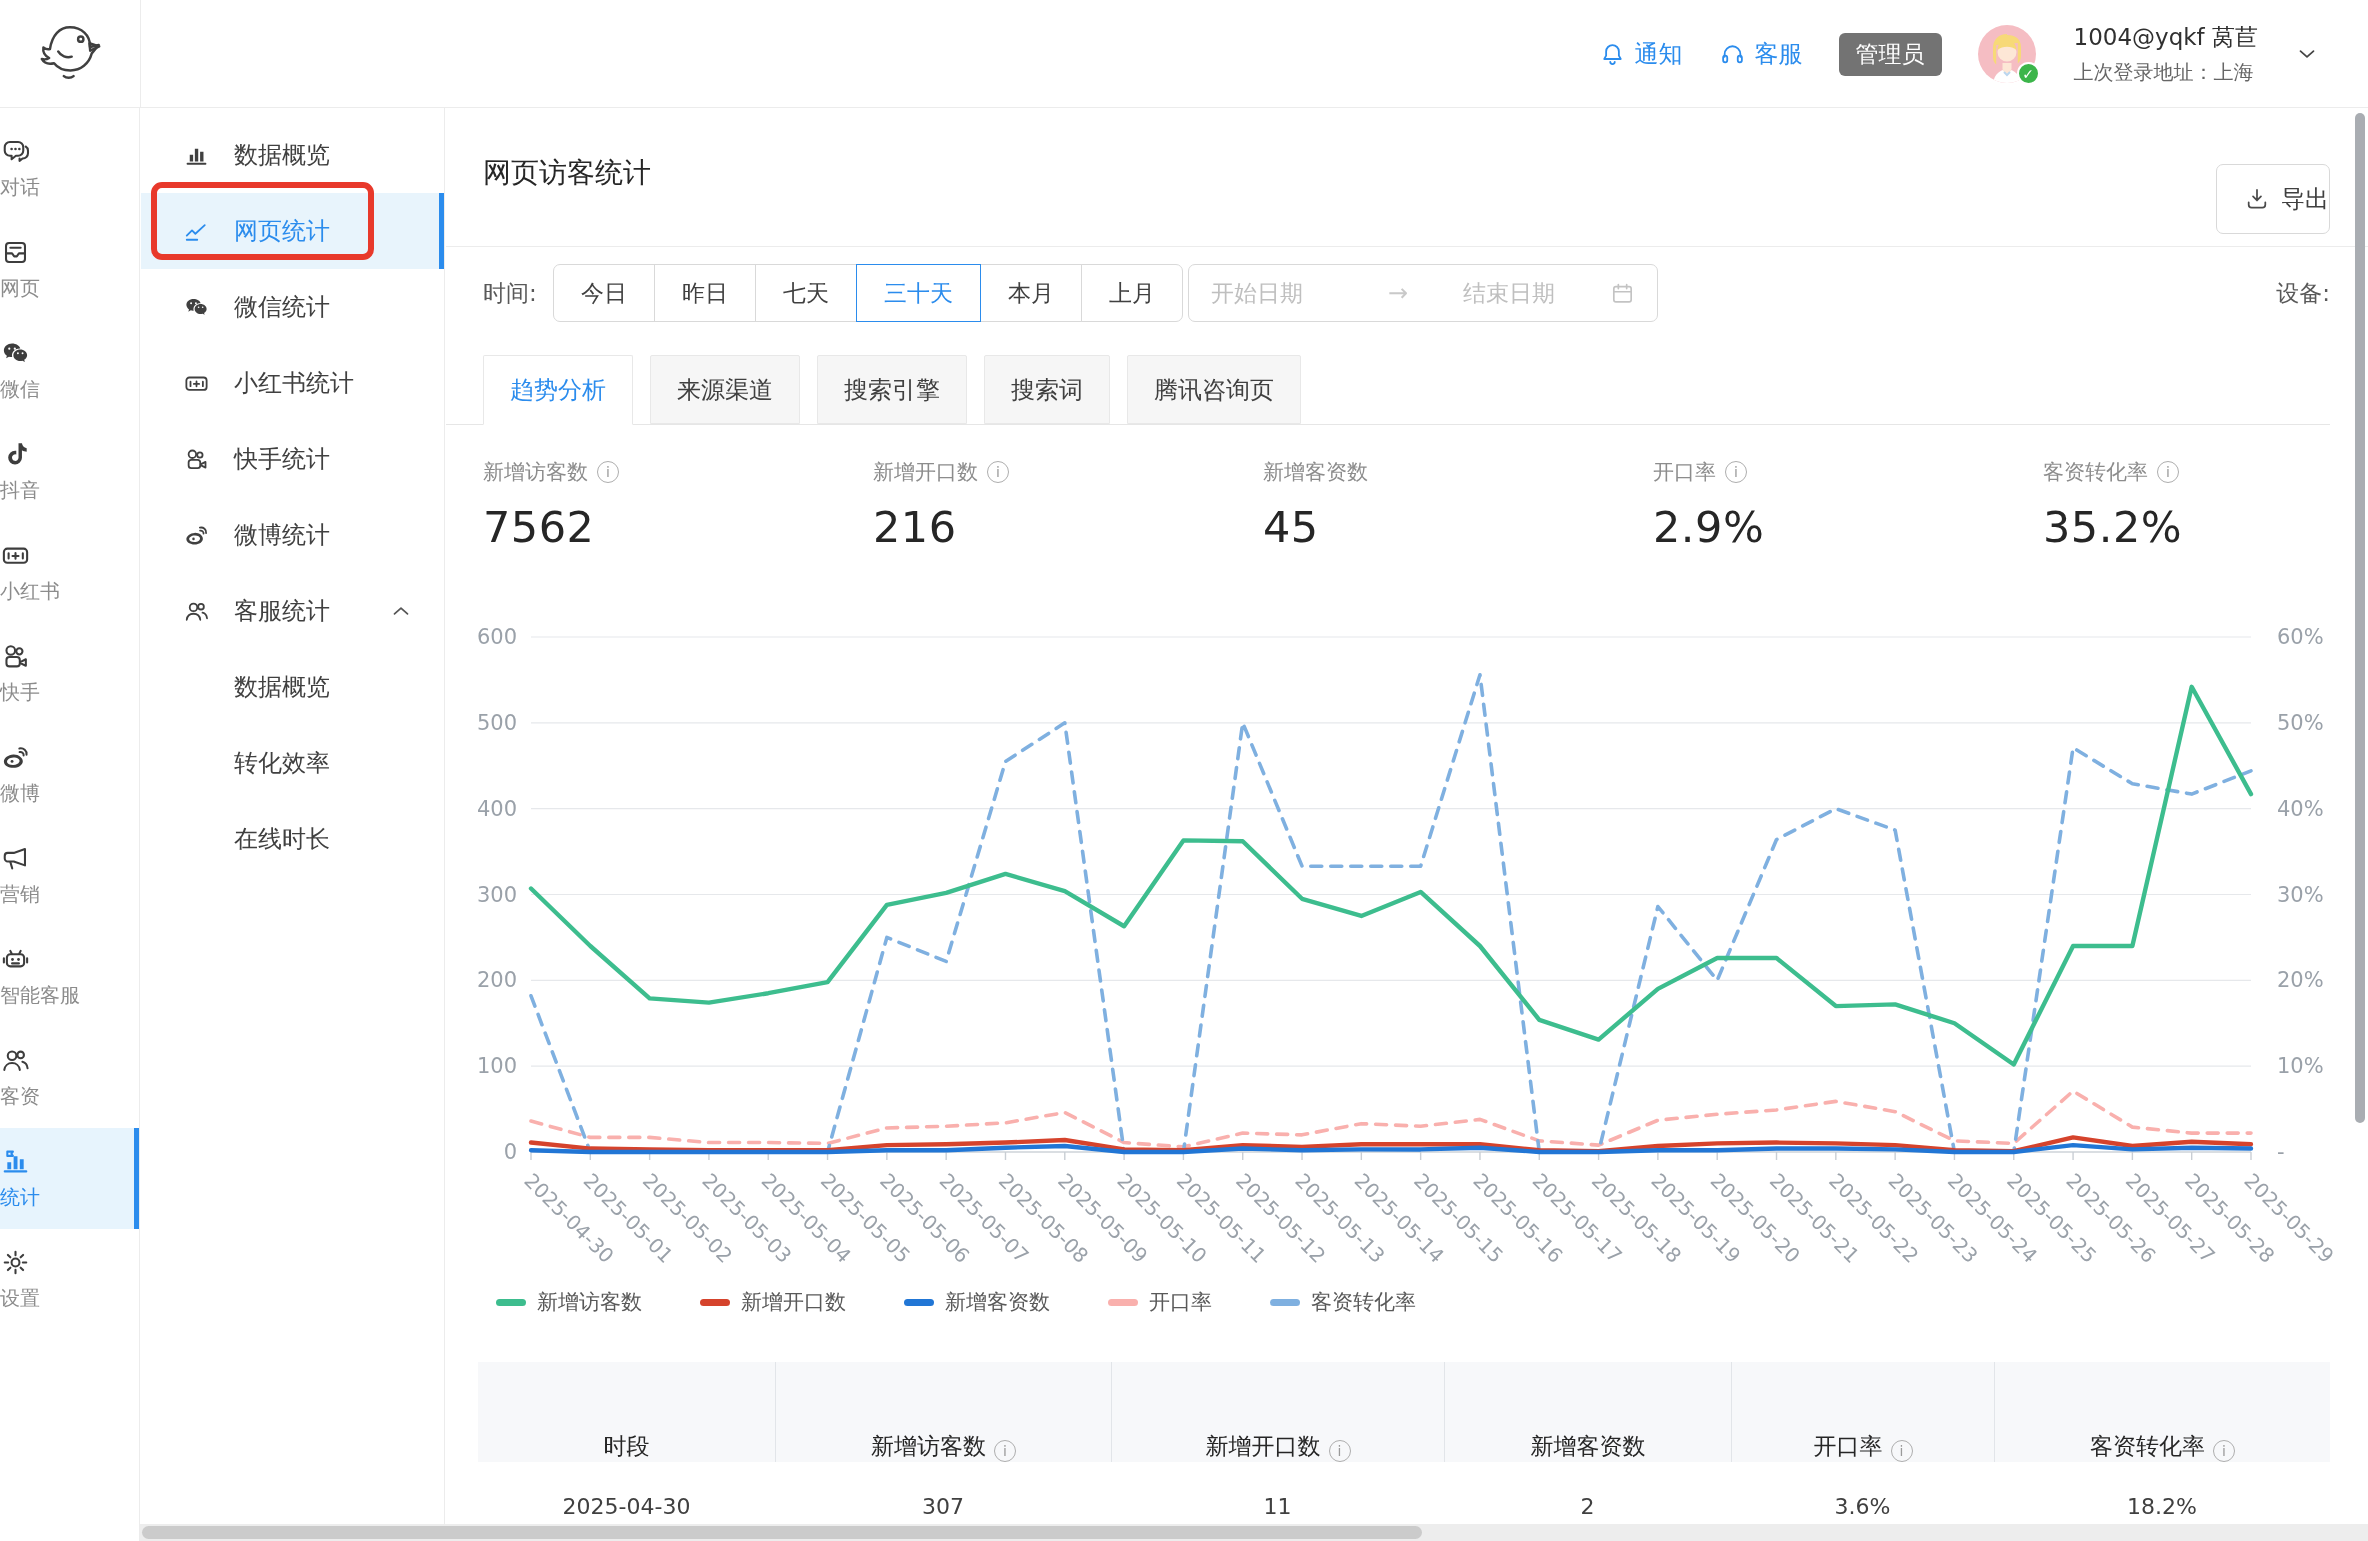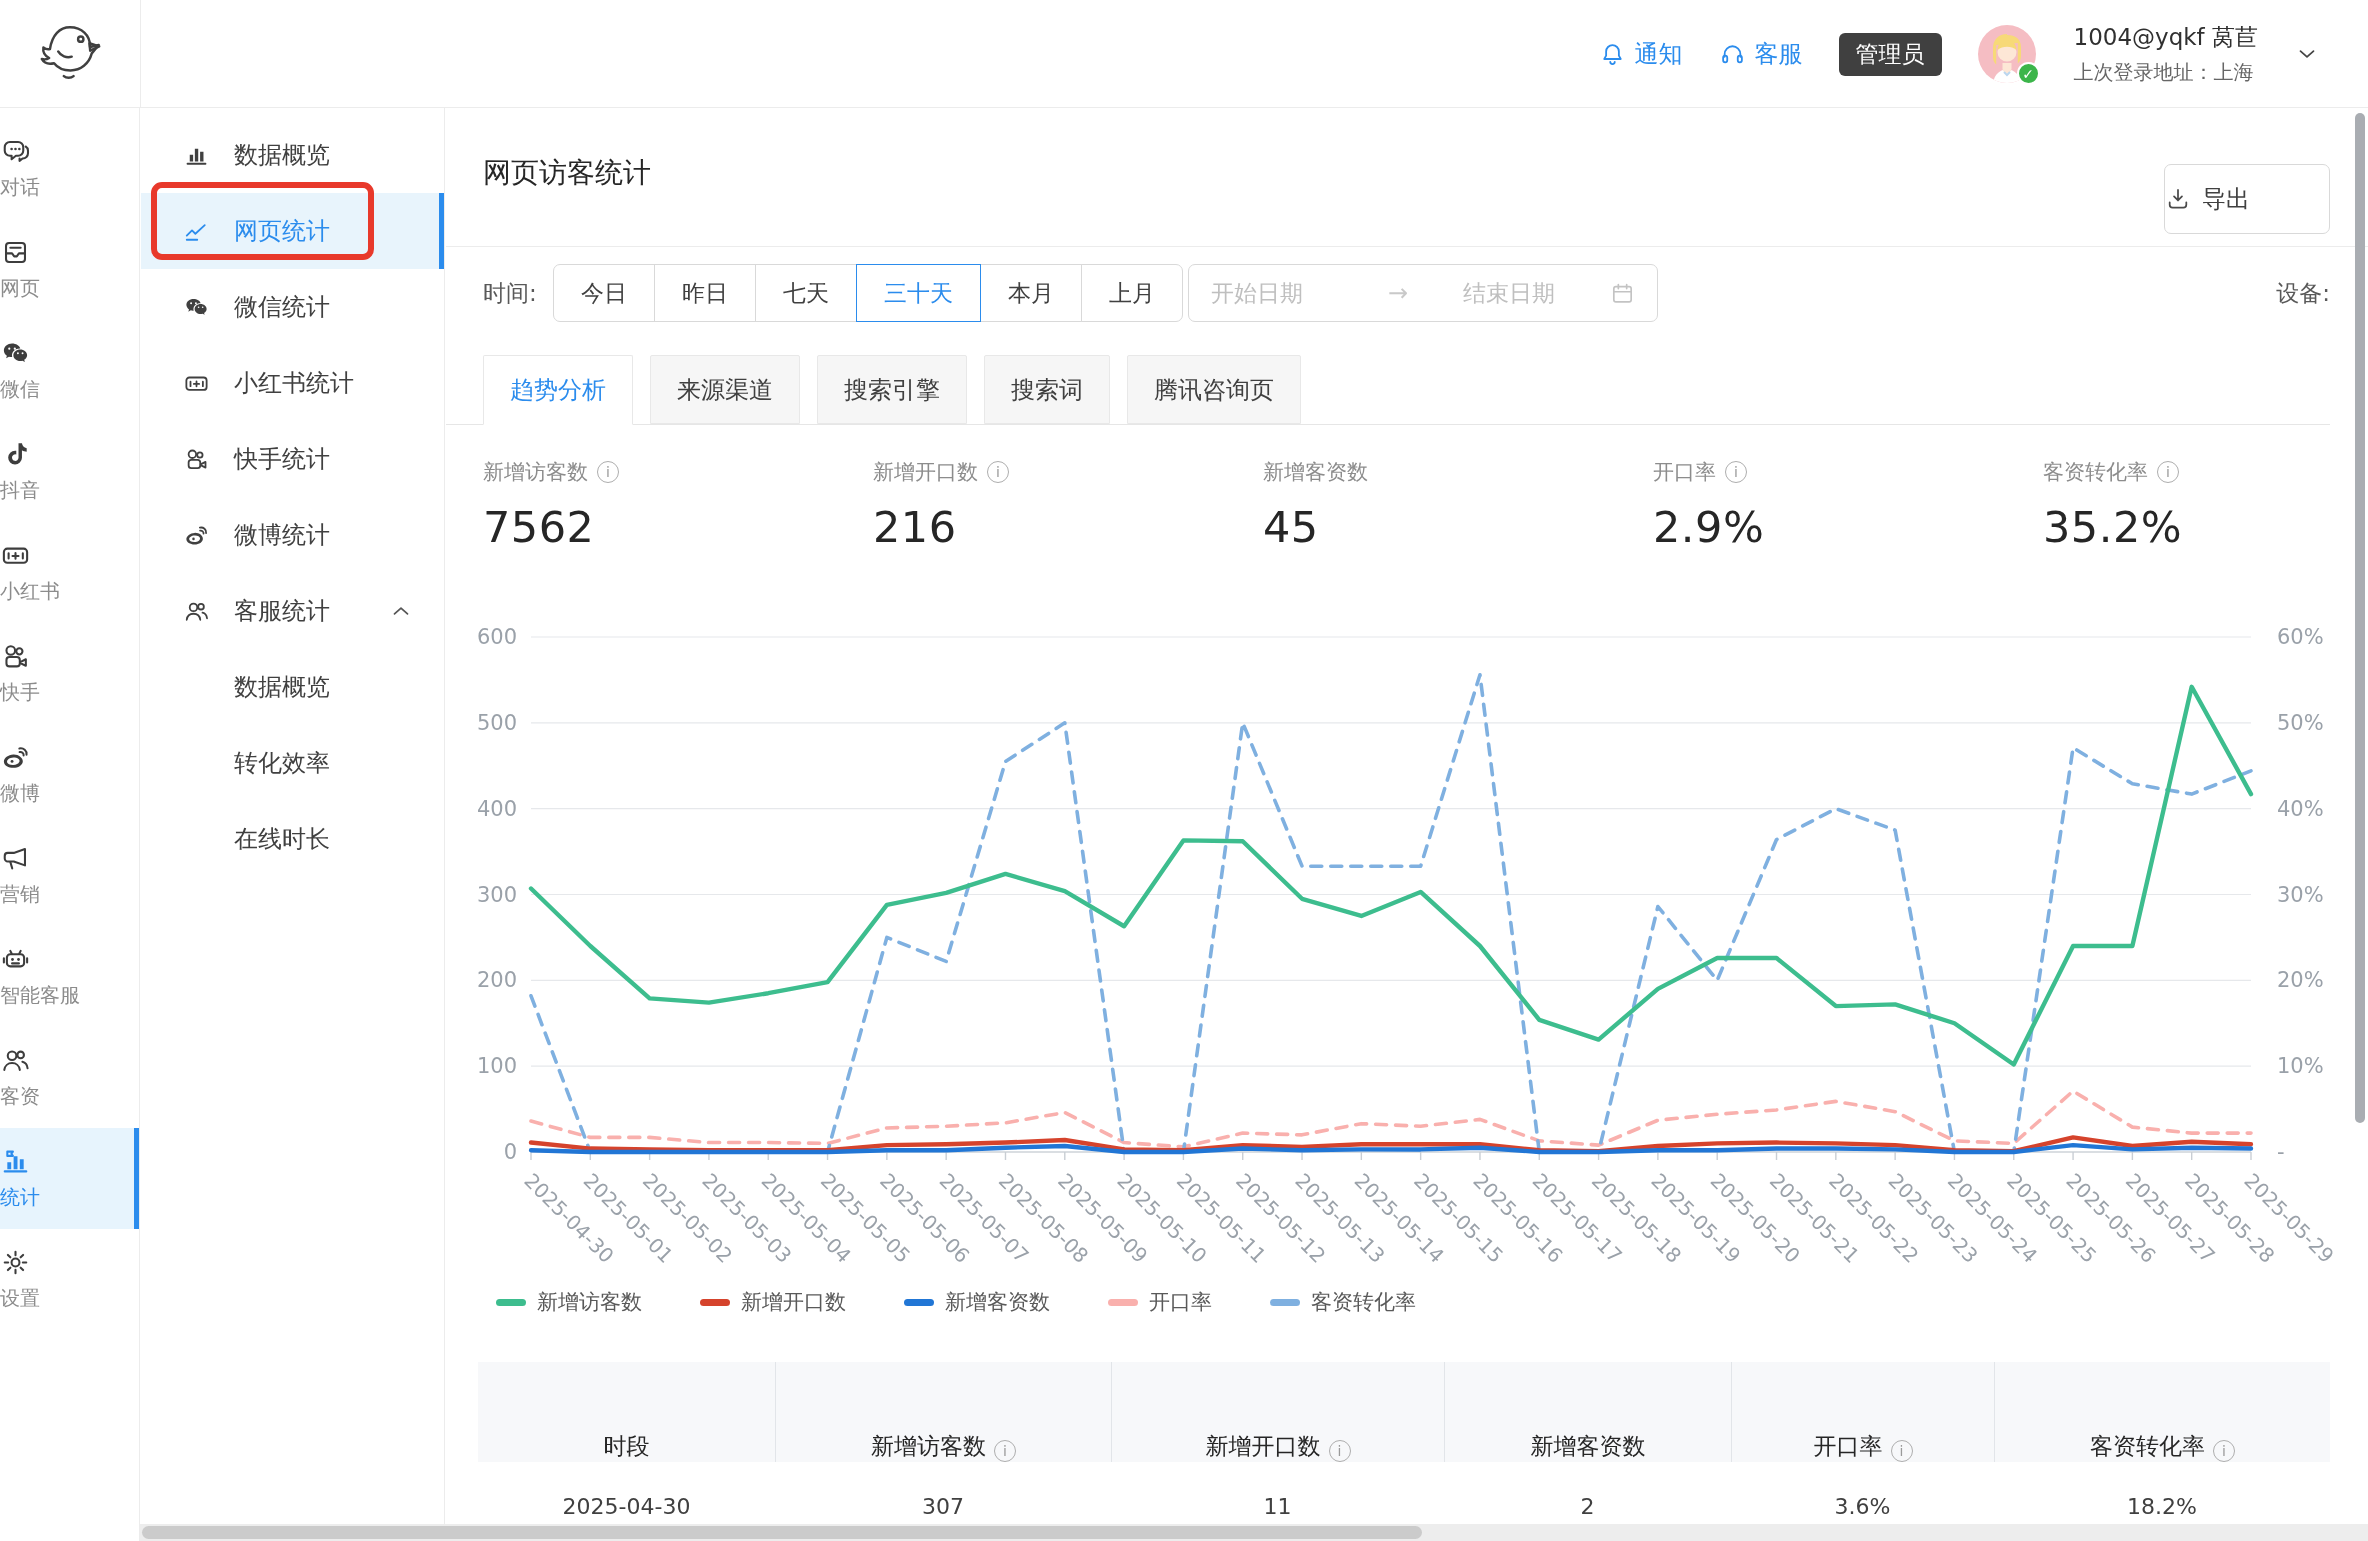"管理员" .admin-badge { background: #404040 -> #737373 }
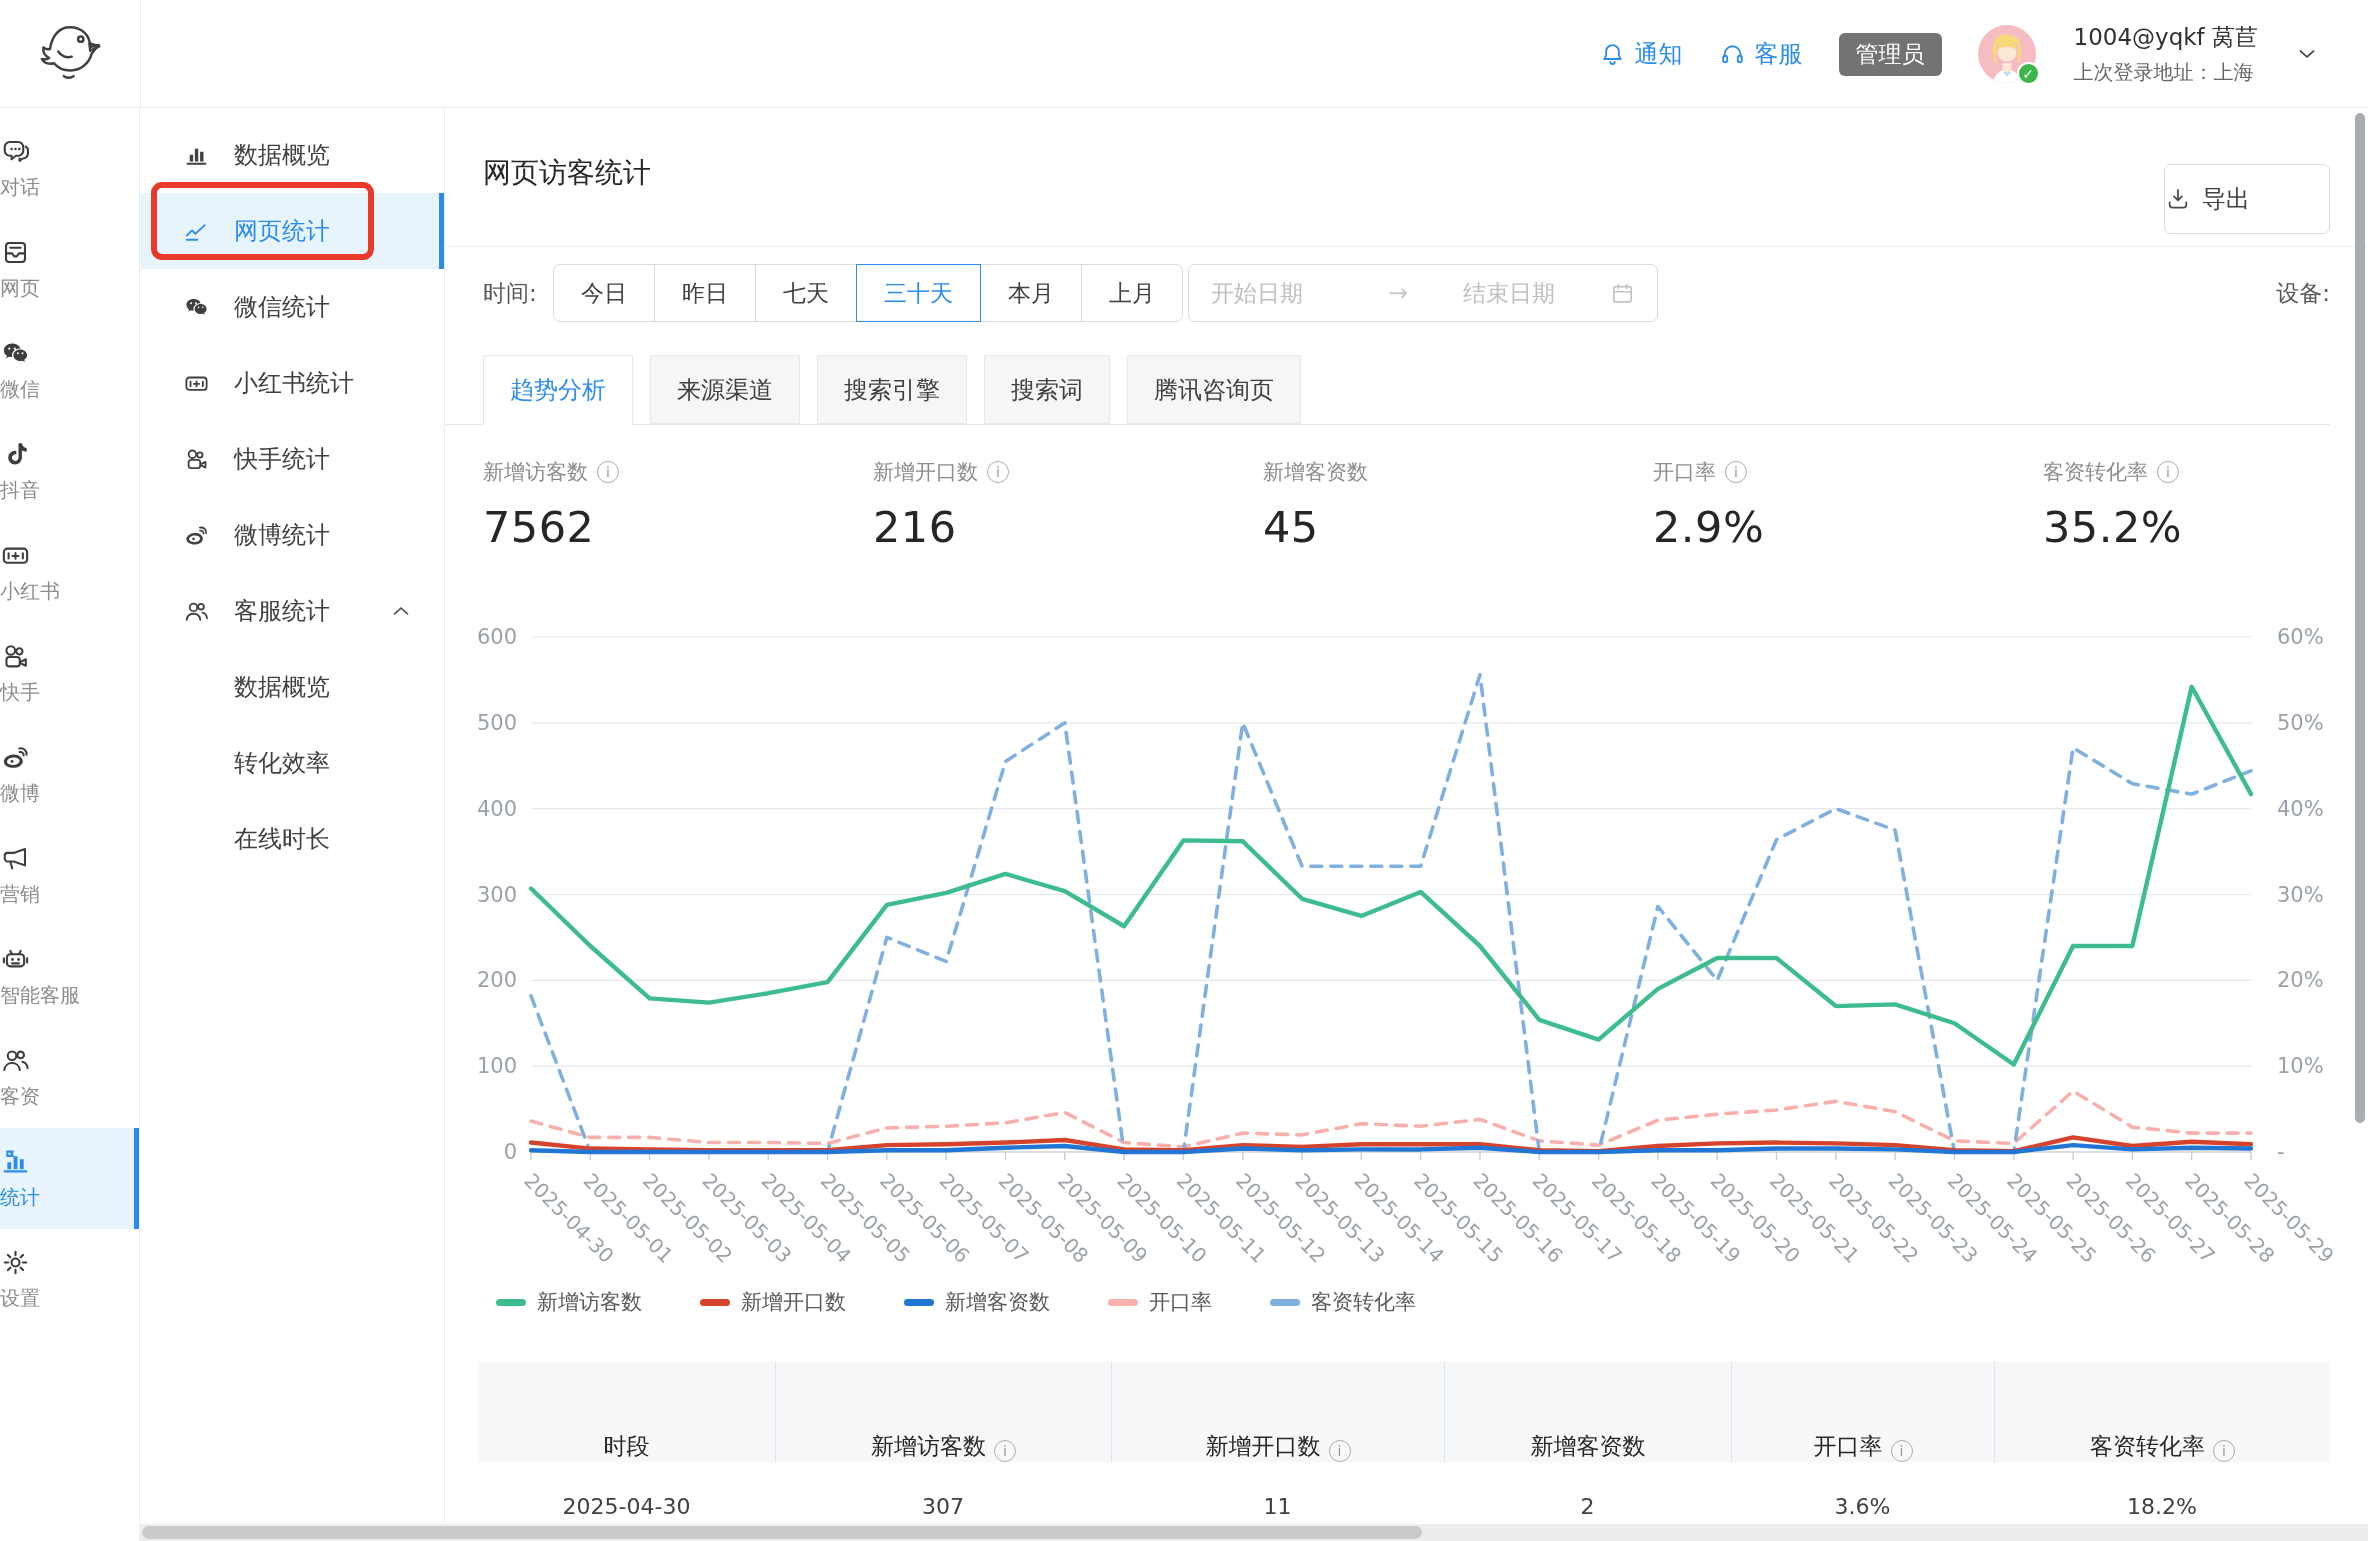"导出" .export-btn { justify-content: flex-start -> flex-end; width: 166px -> 114px }
